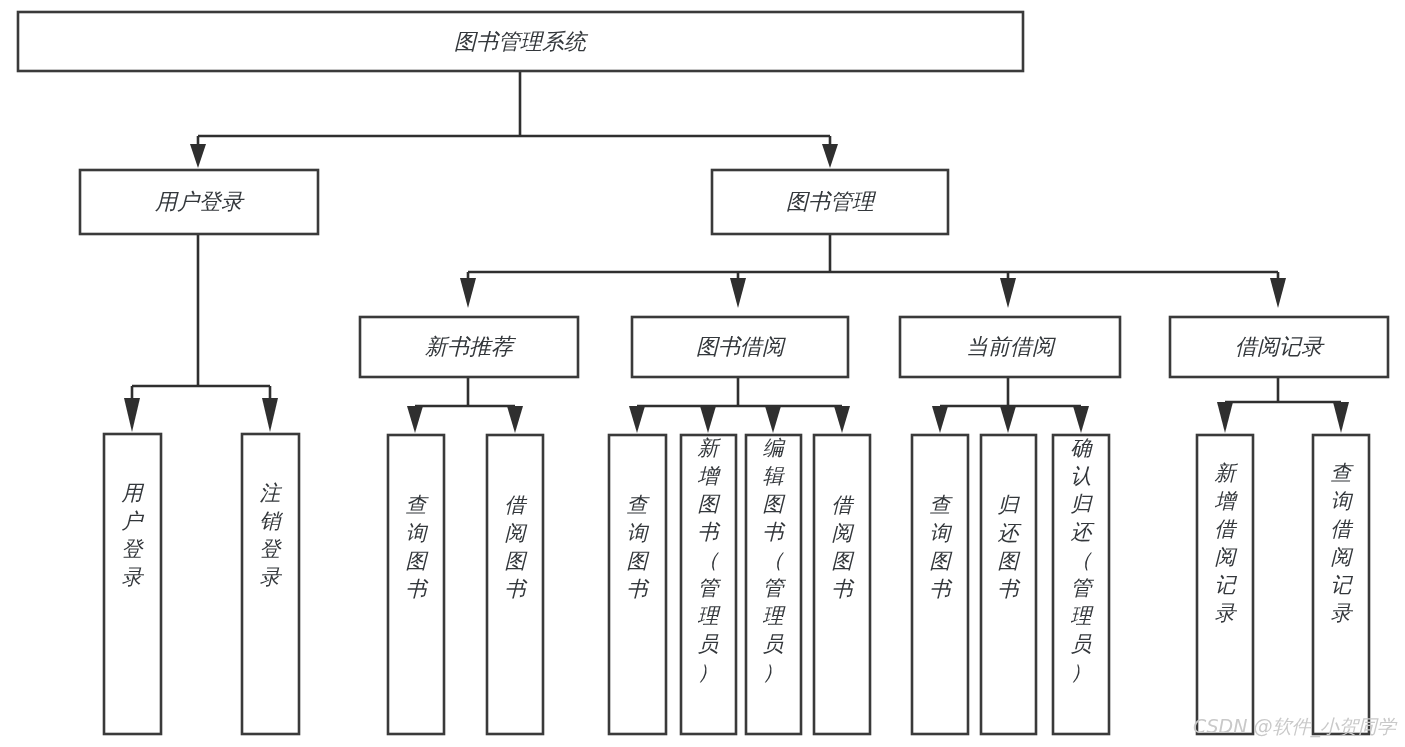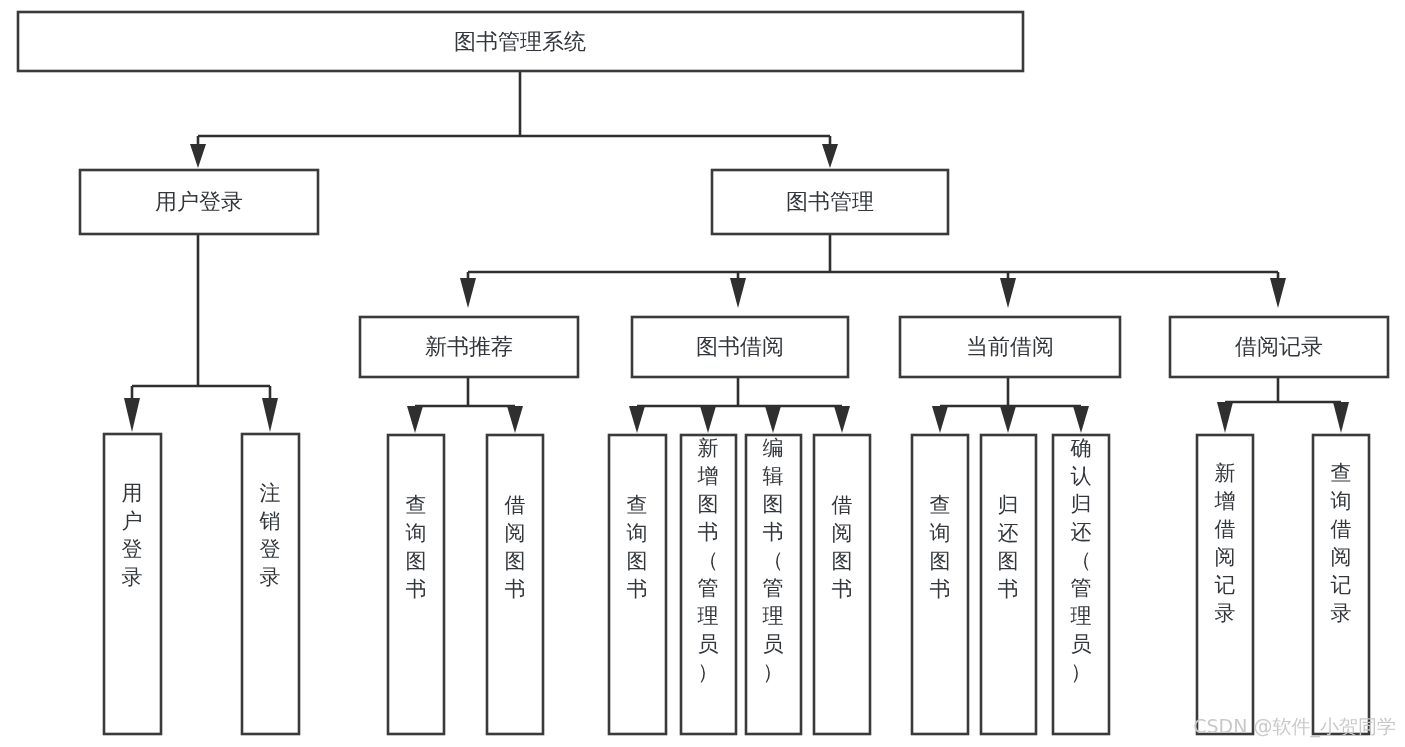"图书管理系统" #diagram-root { font-style: none -> italic }
